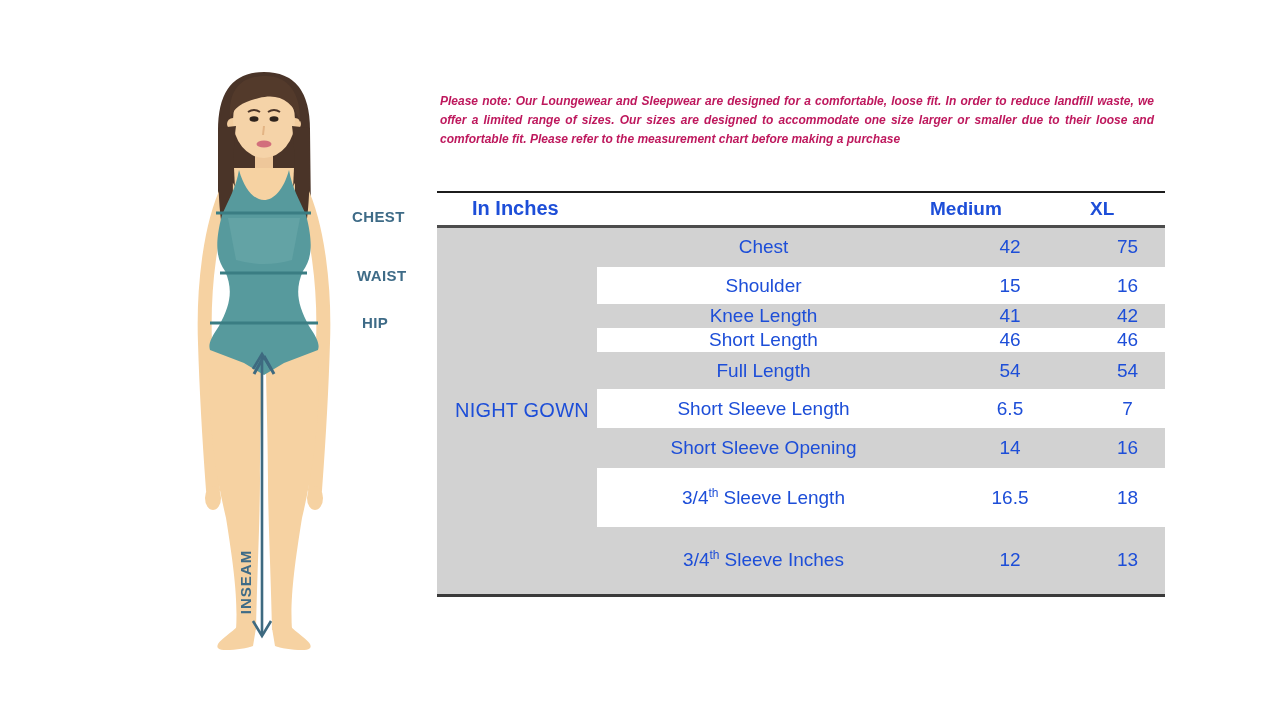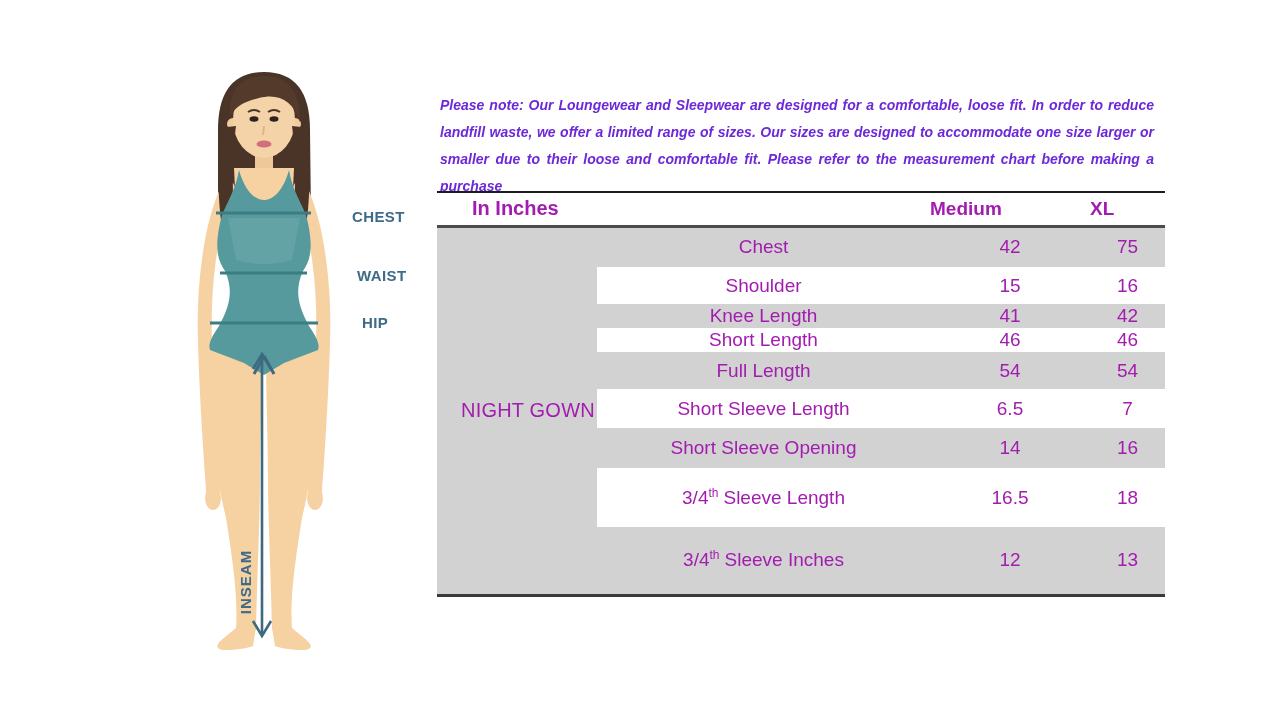"Please note: Our Loungewear and" .note { color: #6d28d9 -> #be185d; font-size: 14px -> 12px; line-height: 27px -> 19px }
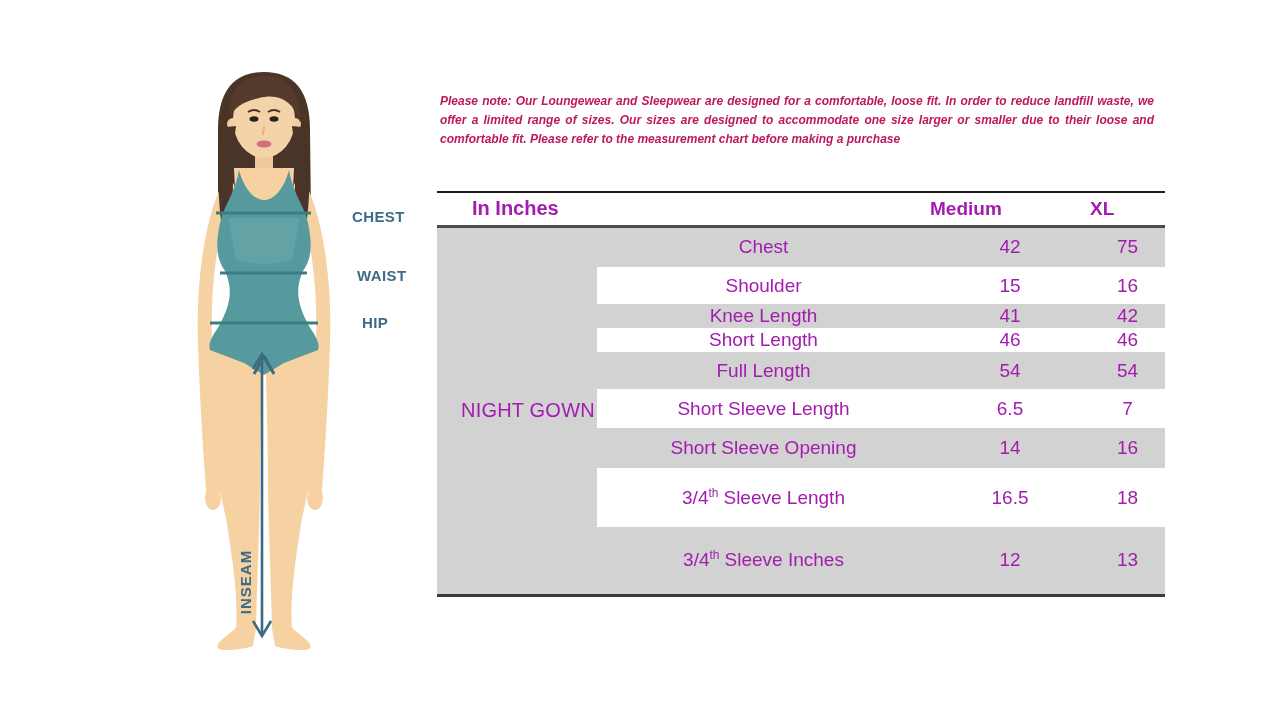"In Inches" table.size-chart { color: #a21caf -> #1d4ed8 }
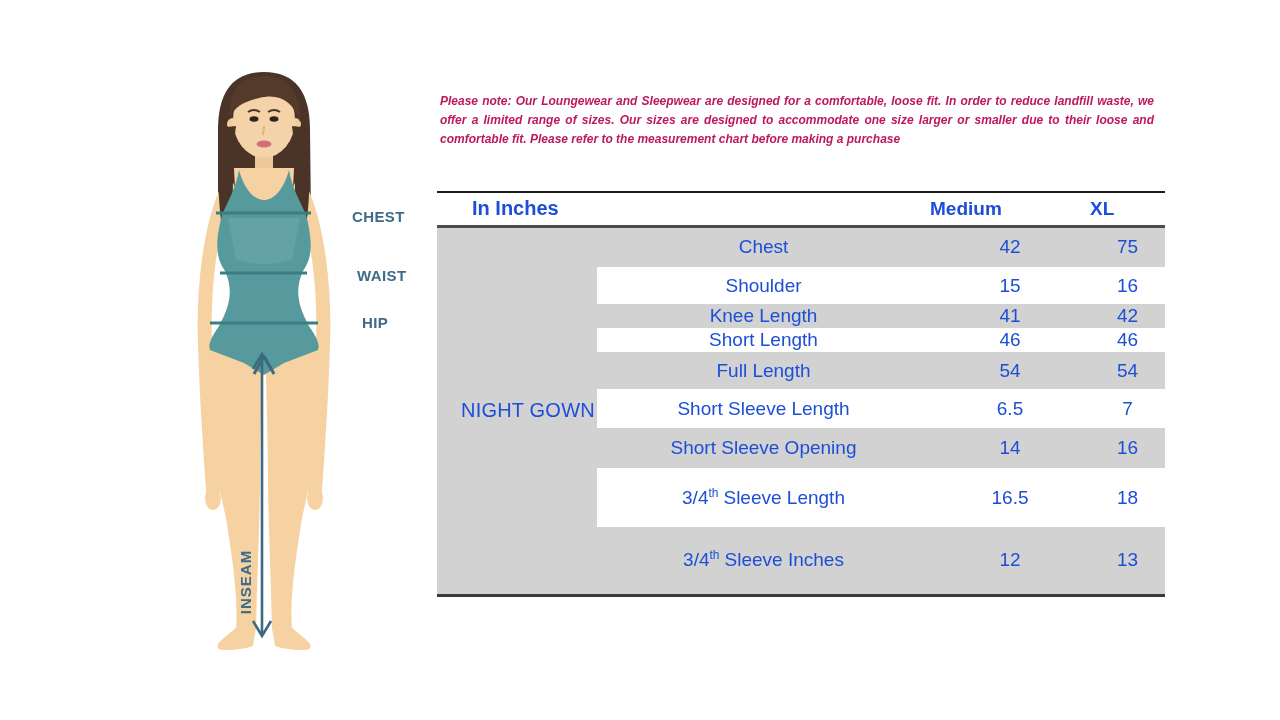"NIGHT GOWN" .size-chart td.cat { padding-left: 24px -> 18px }
